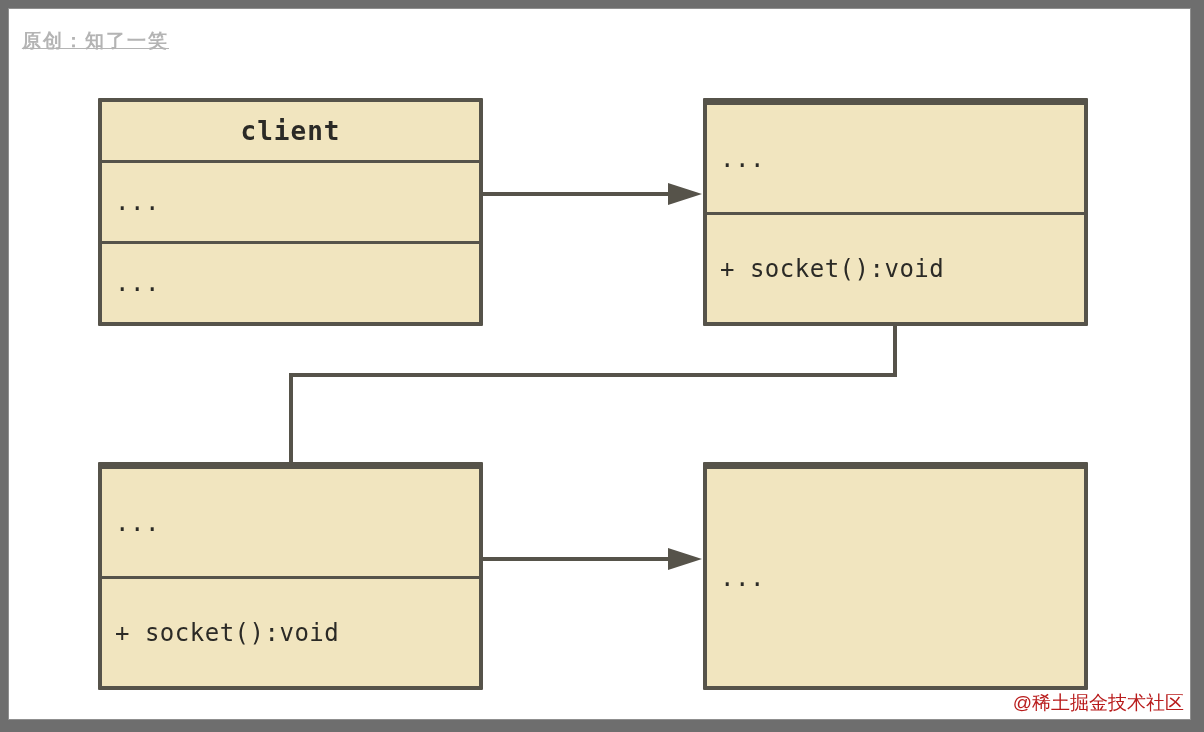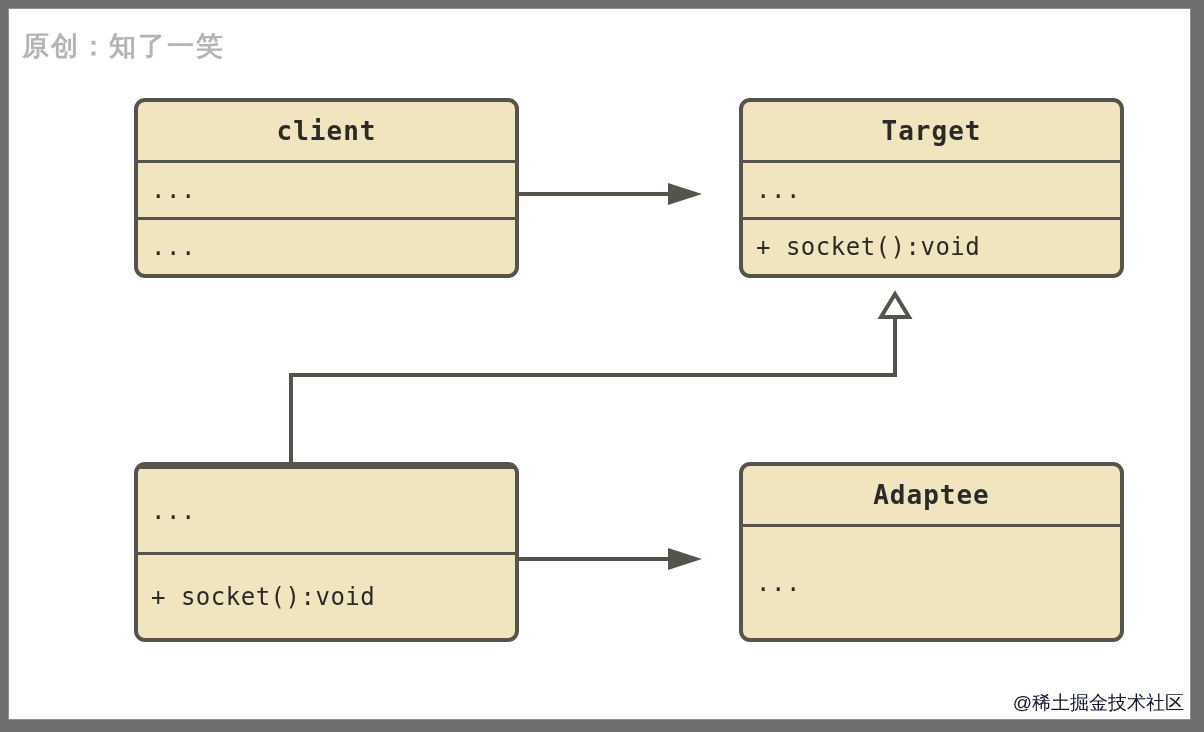"原创：知了一笑" .attribution { font-size: 27px -> 19px; text-decoration: none -> underline }
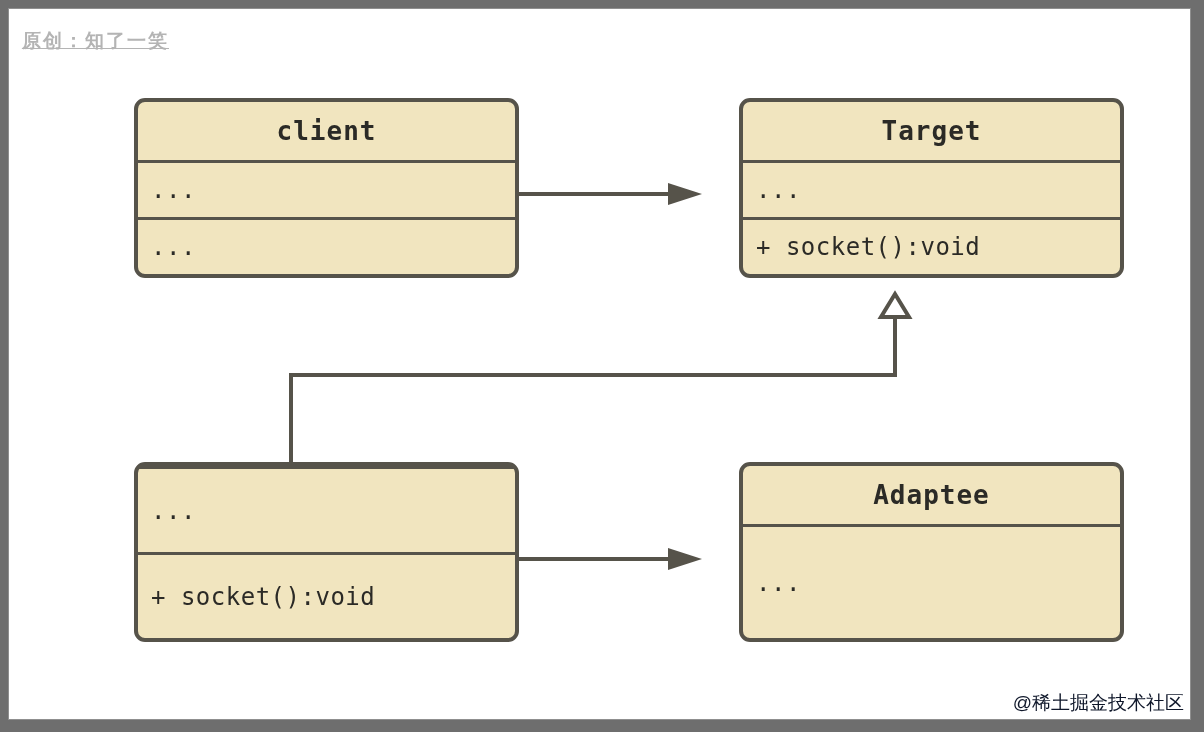"client" .uml-box { border-radius: 11px -> 1px; height: 180px -> 228px; margin-left: 36px -> none }
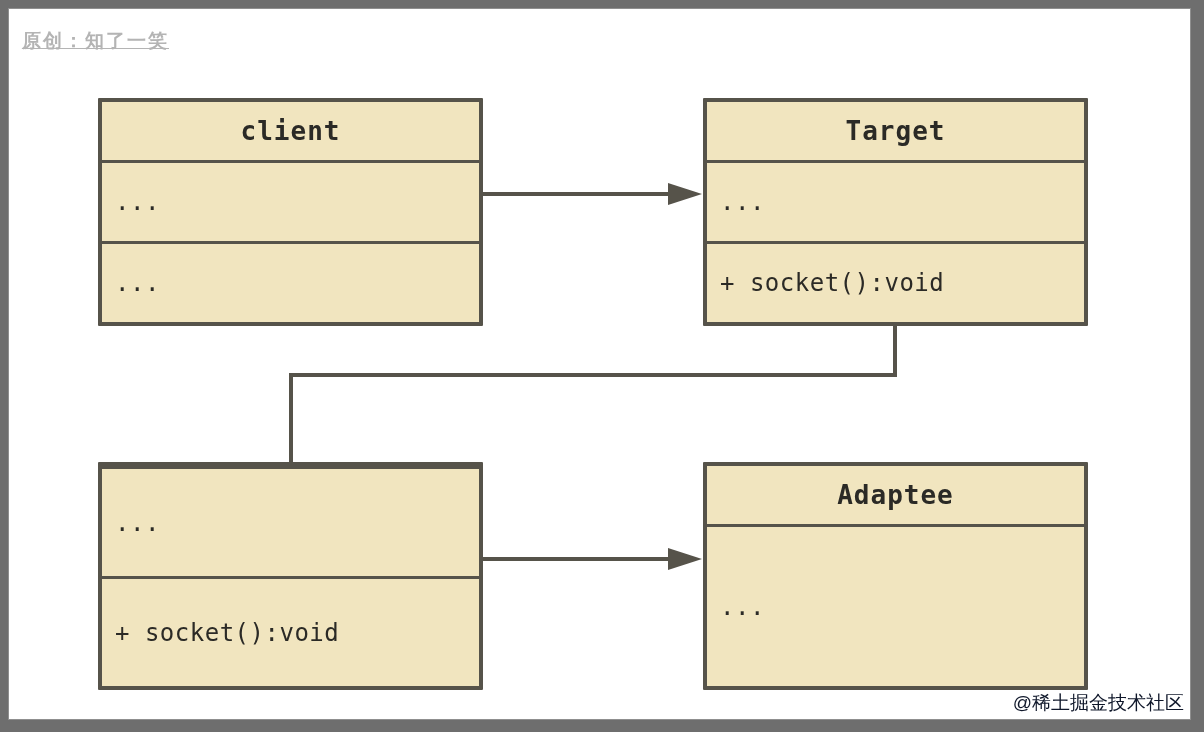"Target" div.uml-title { html: <div>Target</div> -> none }
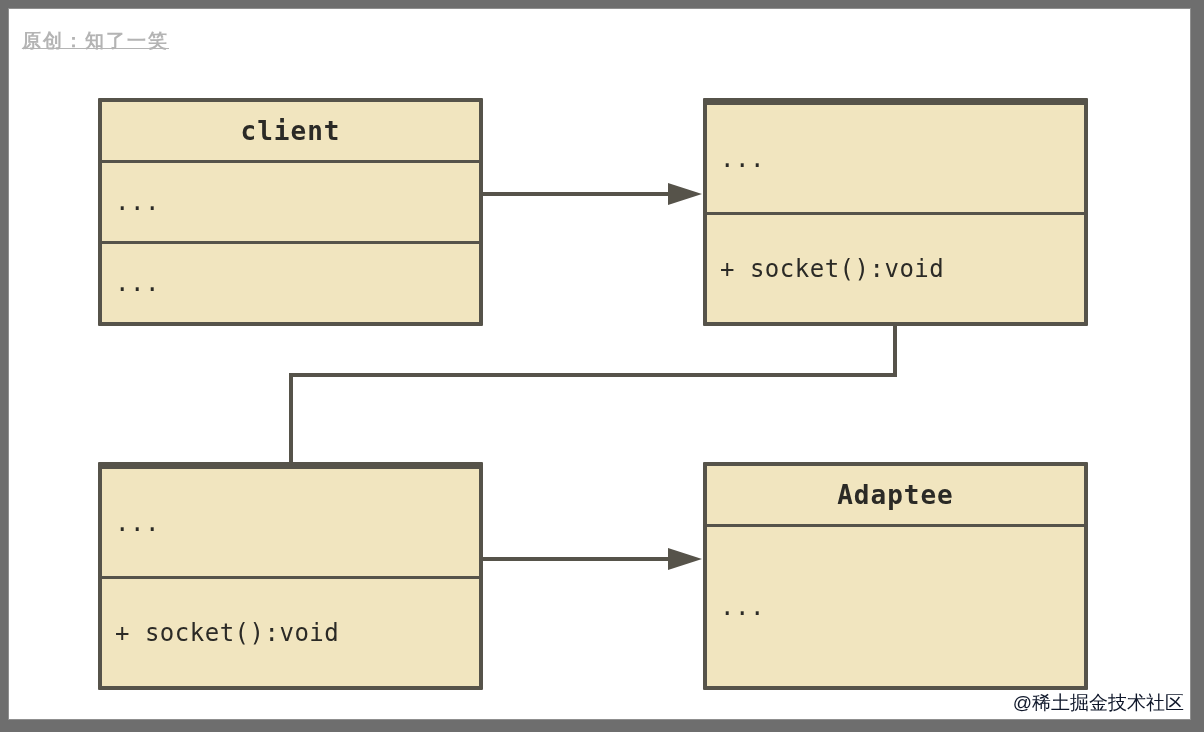"Adaptee" div.uml-title { html: <div>Adaptee</div> -> none }
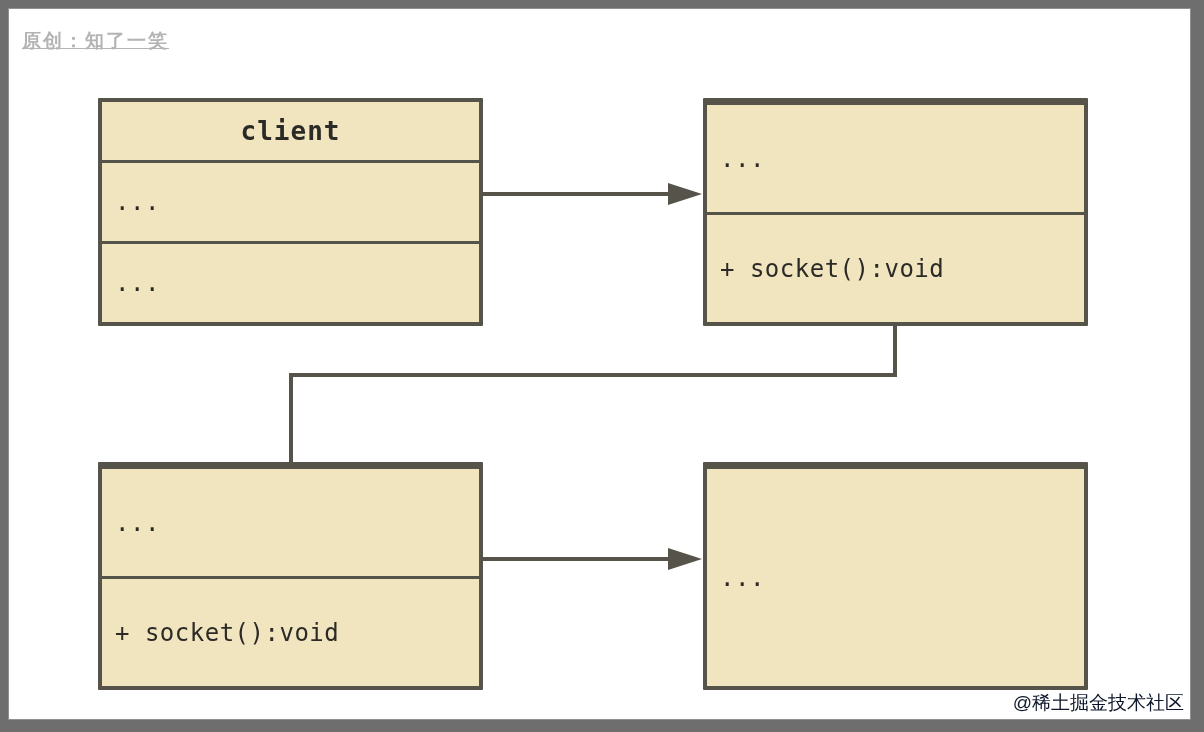"@稀土掘金技术社区" .watermark { color: #0f172a -> #b91c1c }
